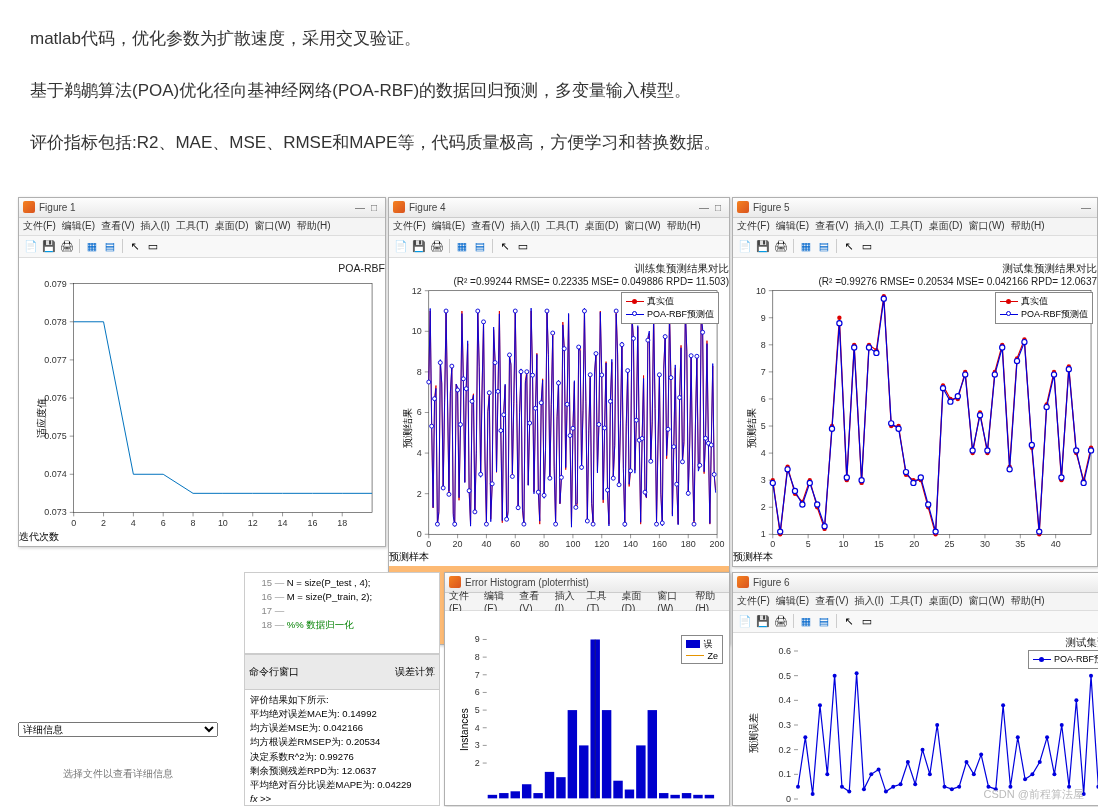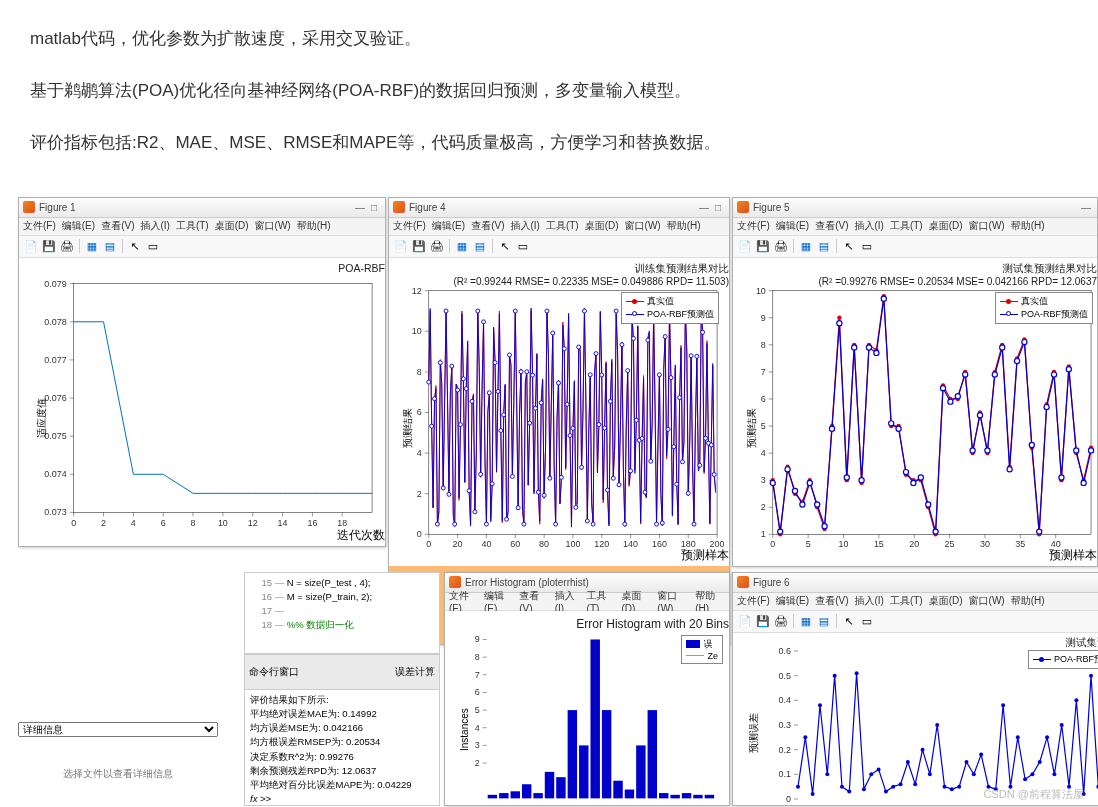"迭代次数" .xlabel { font-size: 12px -> 10px; text-align: right -> left }
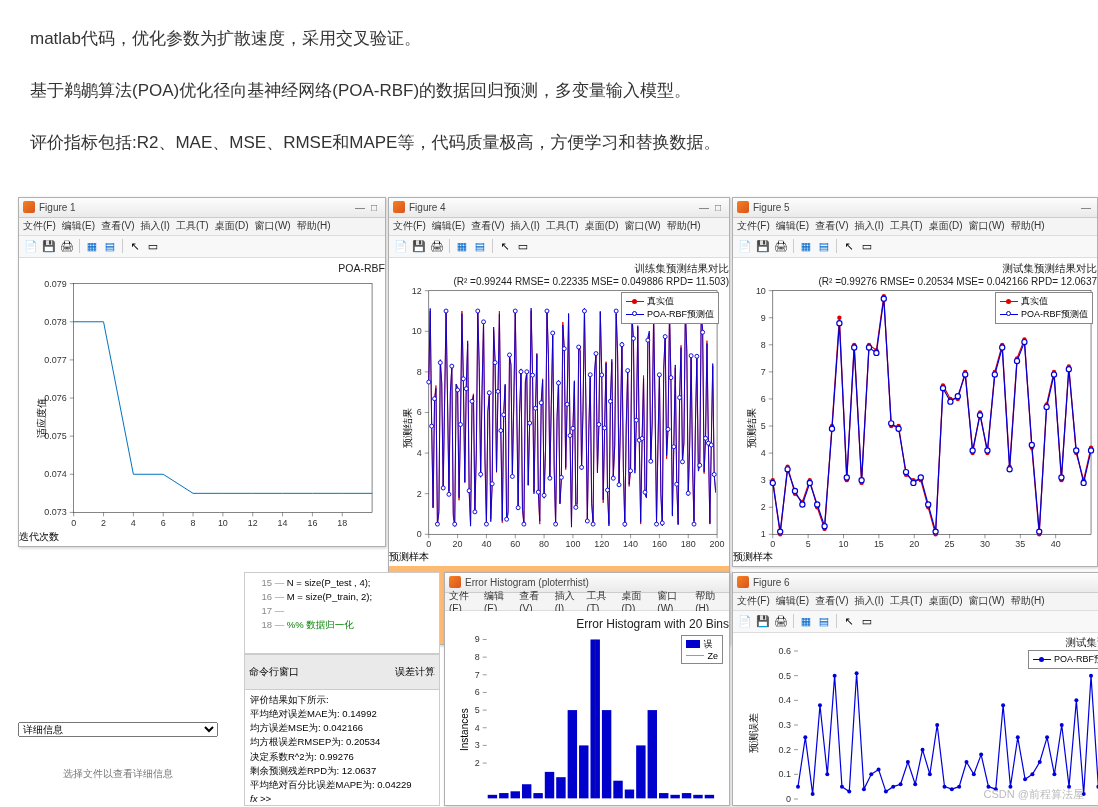"Error Histogram with 20 Bins" div.chart-title { html: <div>Error Histogram with 20 Bins</div> -> none }
